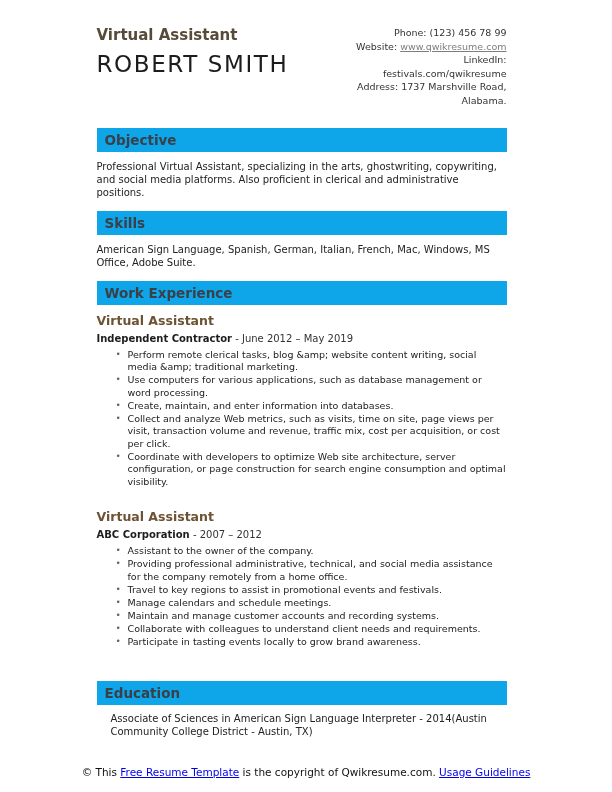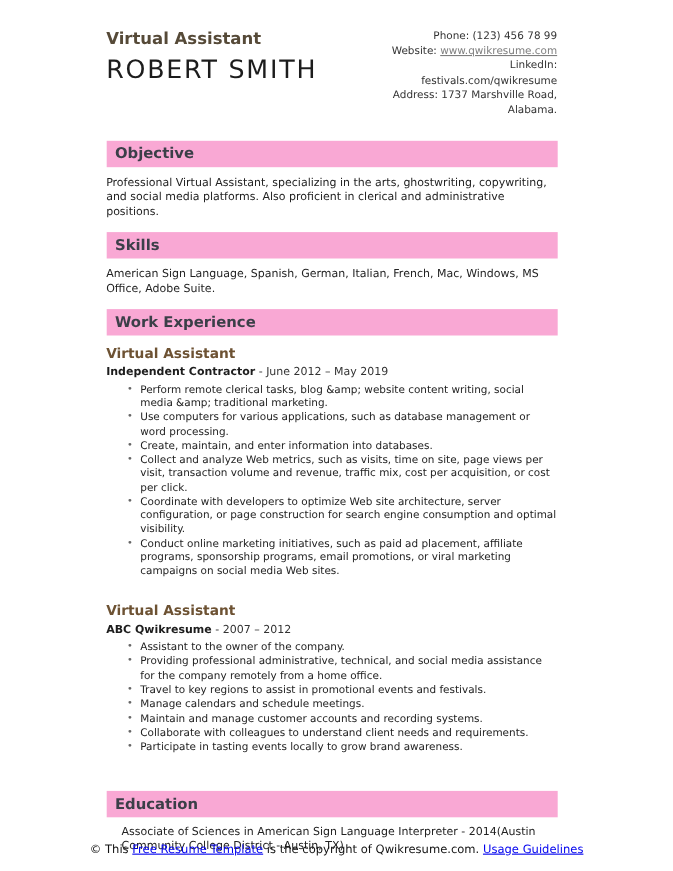"Objective" .section-bar { background: #f9a8d4 -> #0ea5e9 }
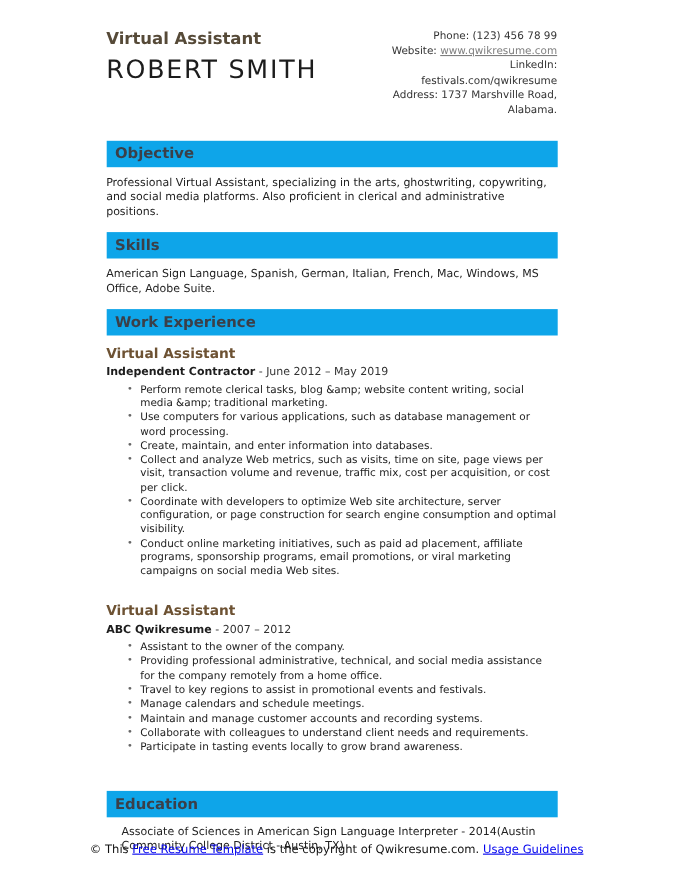"Conduct online marketing initiatives," li { html: <li>Conduct online marketing initiatives, such as paid ad placement, affiliate programs, sponsorship programs, email promotions, or viral marketing campaigns on social media Web sites.</li> -> none }
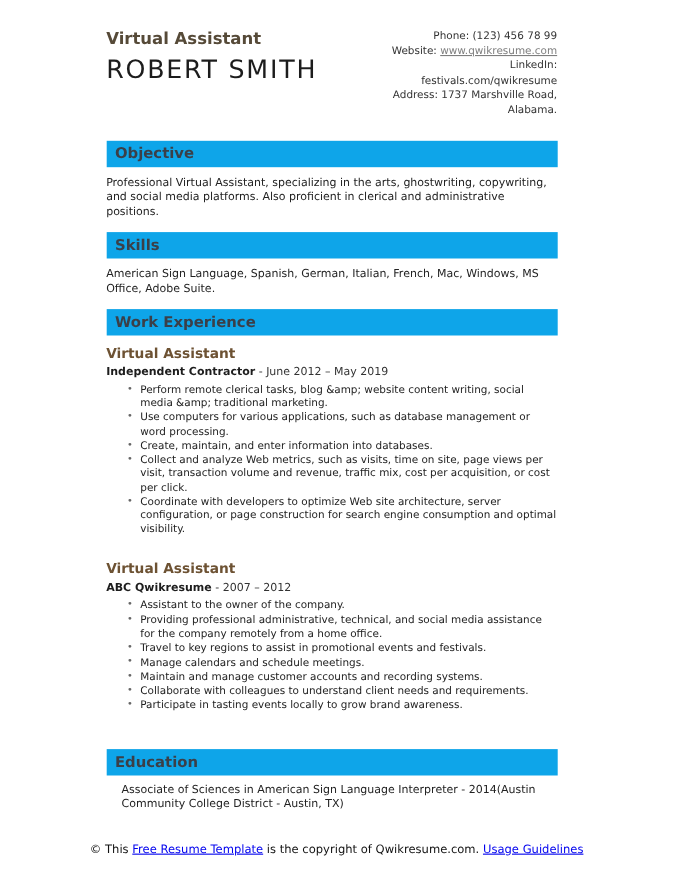"ABC Qwikresume" span.employer { text: Qwikresume -> Corporation }
